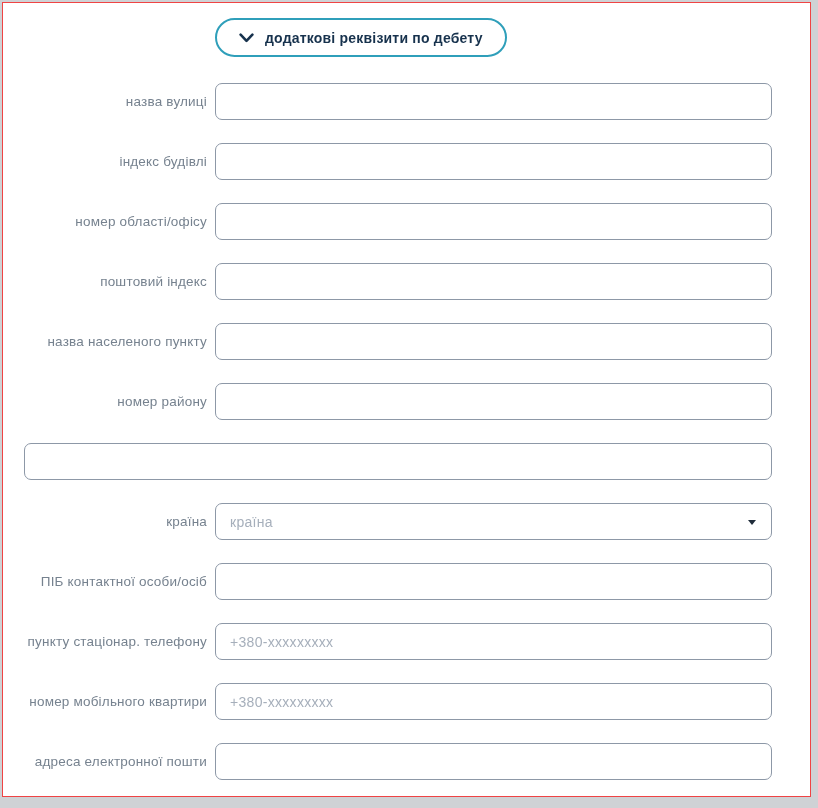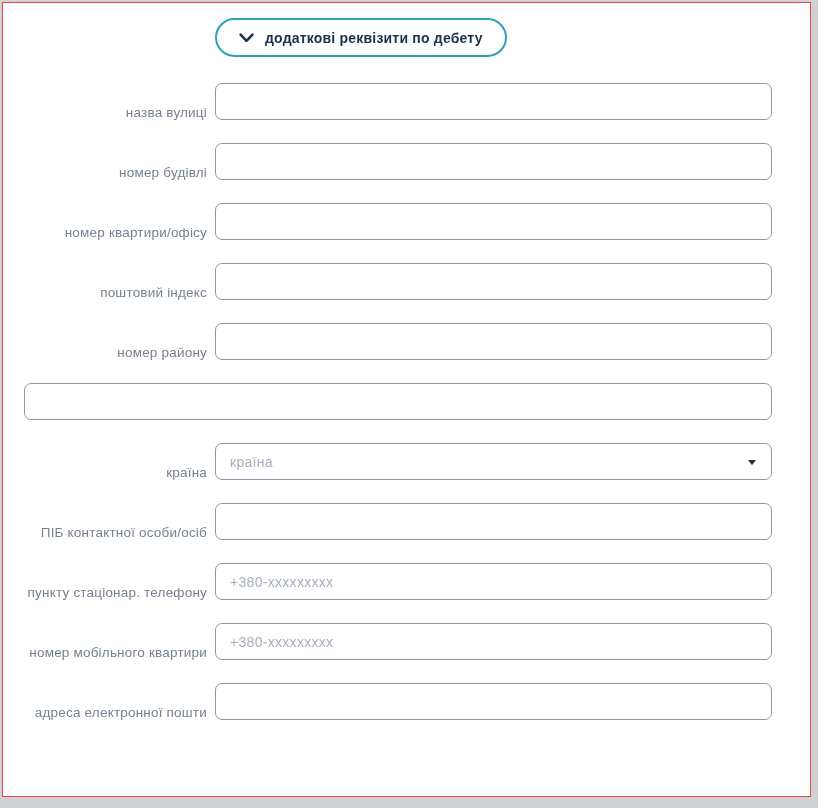"назва вулиці" .row { align-items: flex-end -> center }
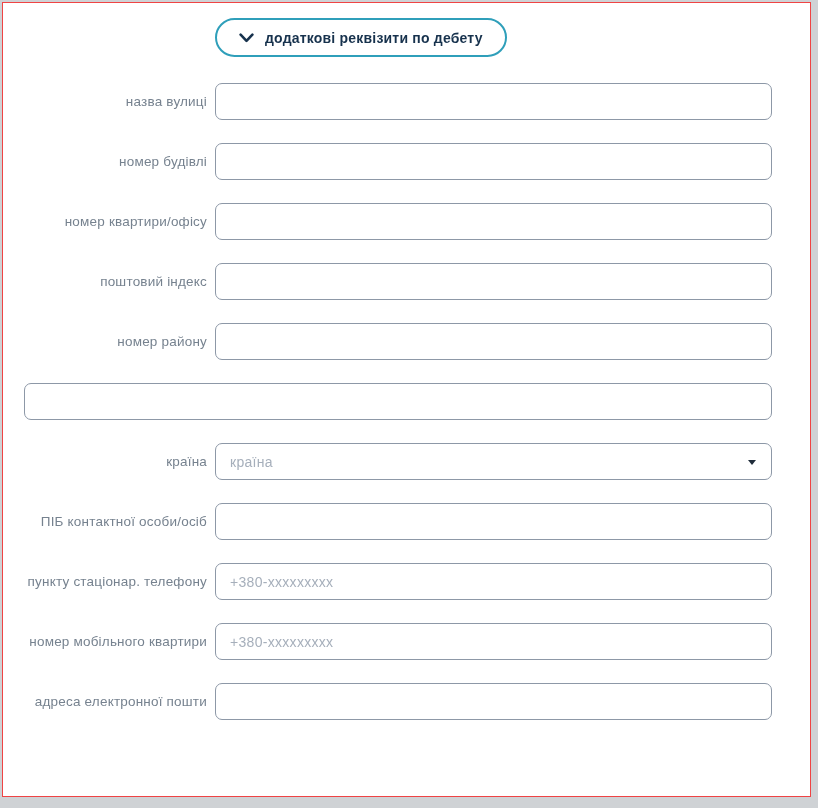"номер будівлі" label.lbl { text: номер -> індекс }
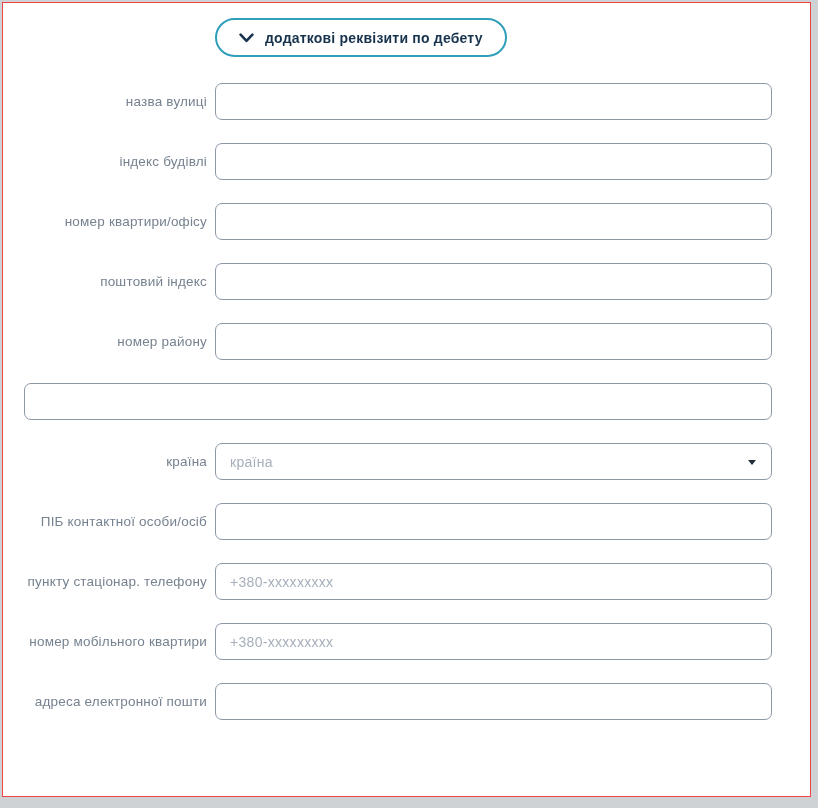"номер квартири/офісу" label.lbl { text: квартири/офісу -> області/офісу }
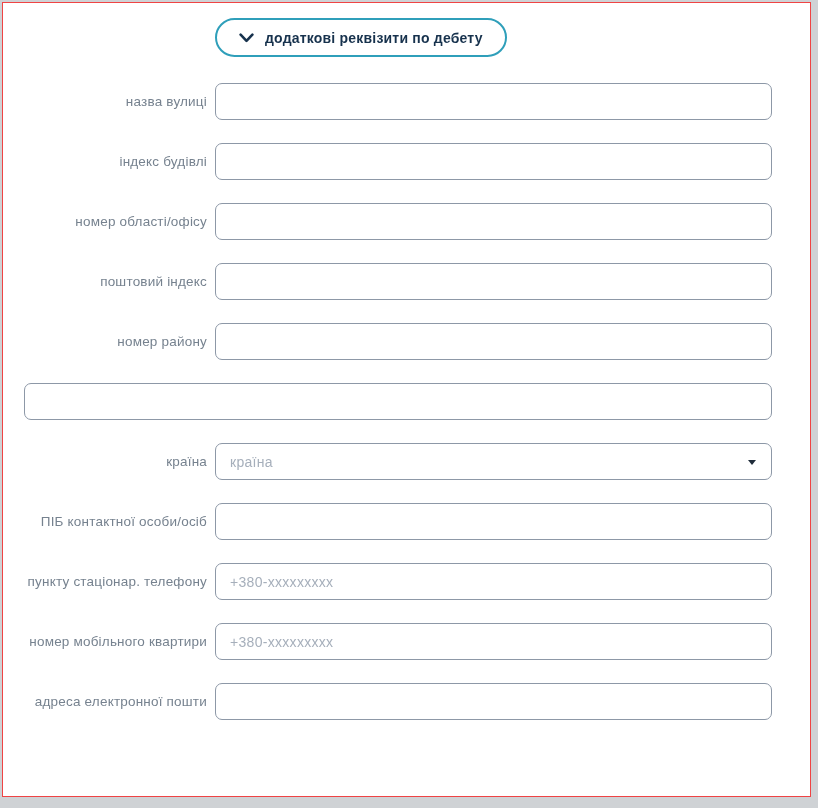"назва населеного пункту" div.row { html: none -> <div> <label>назва населеного пункту</label> <div> <input> </div> </div> }
